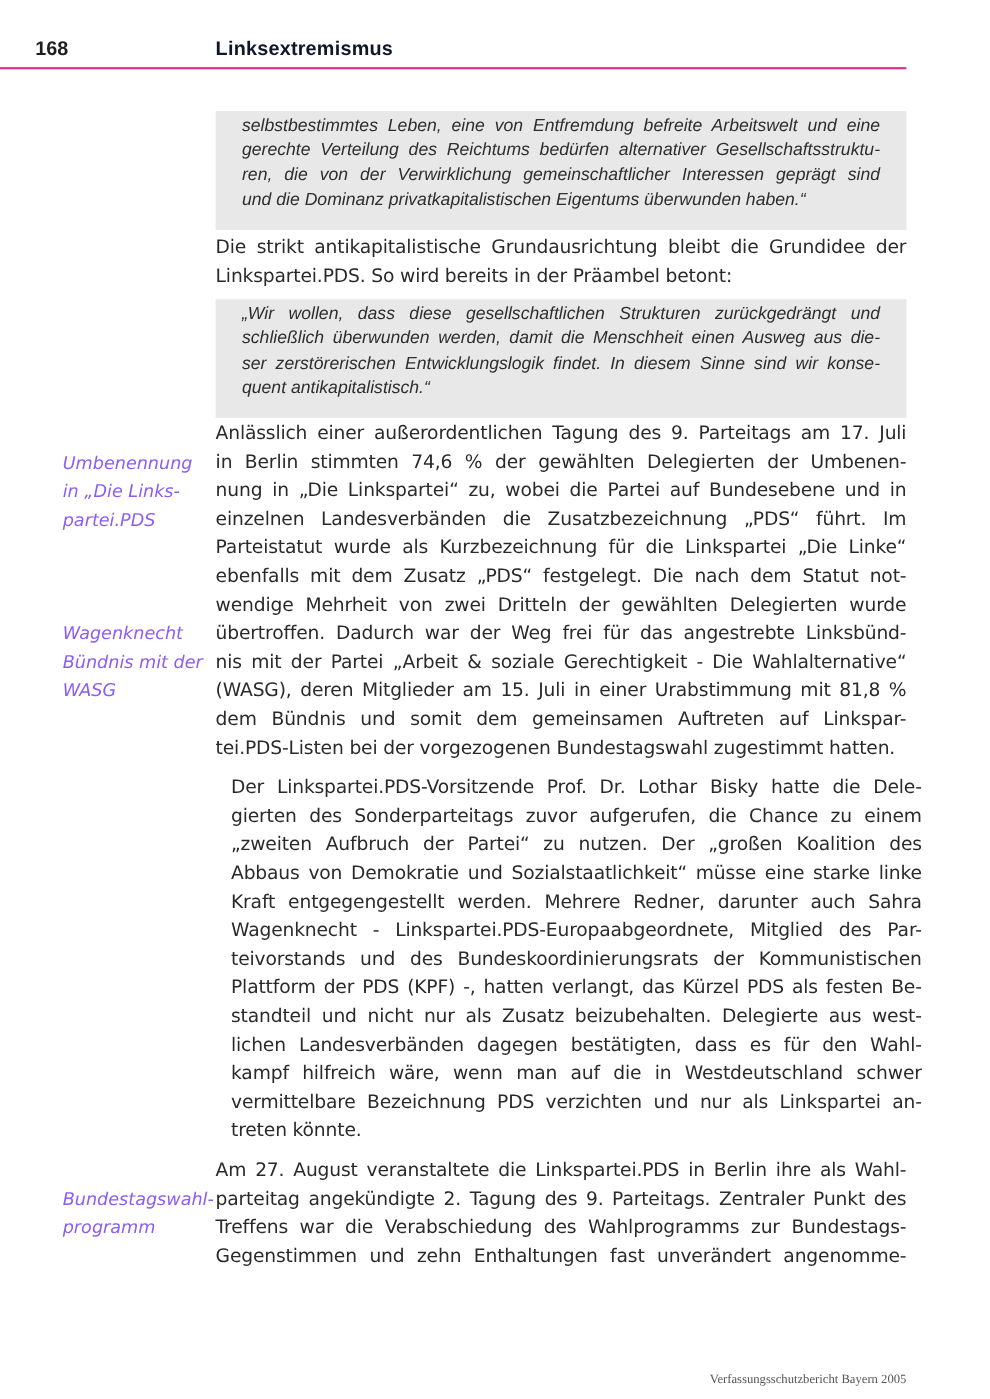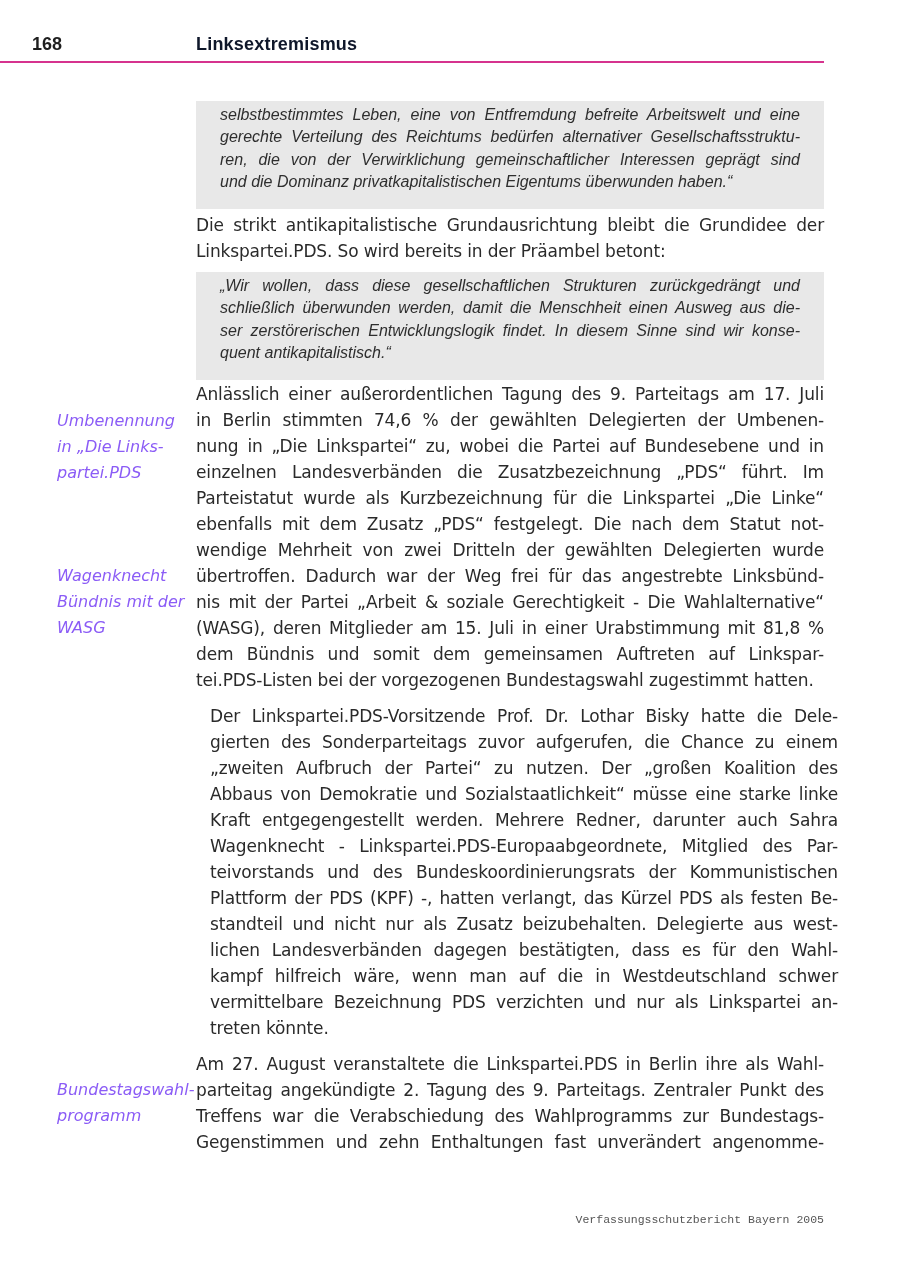"Verfassungsschutzbericht Bayern 2005" .footer { font-family: Liberation Mono, monospace -> Liberation Serif, serif; top: 1213px -> 1248px }
